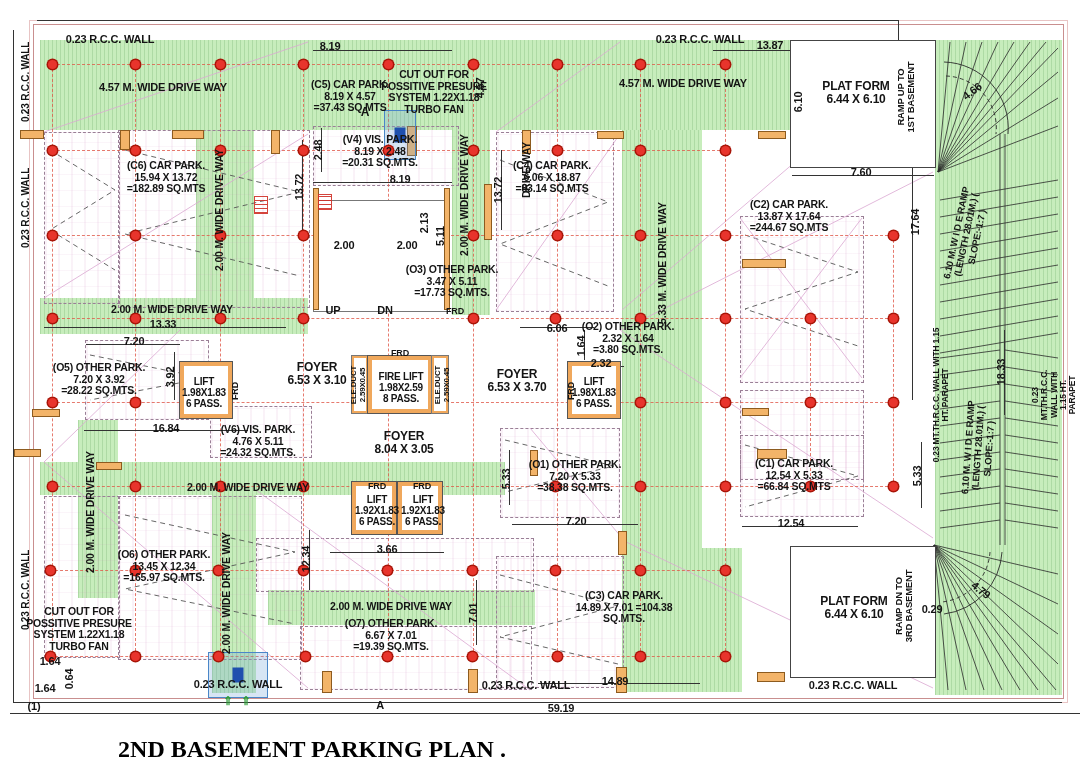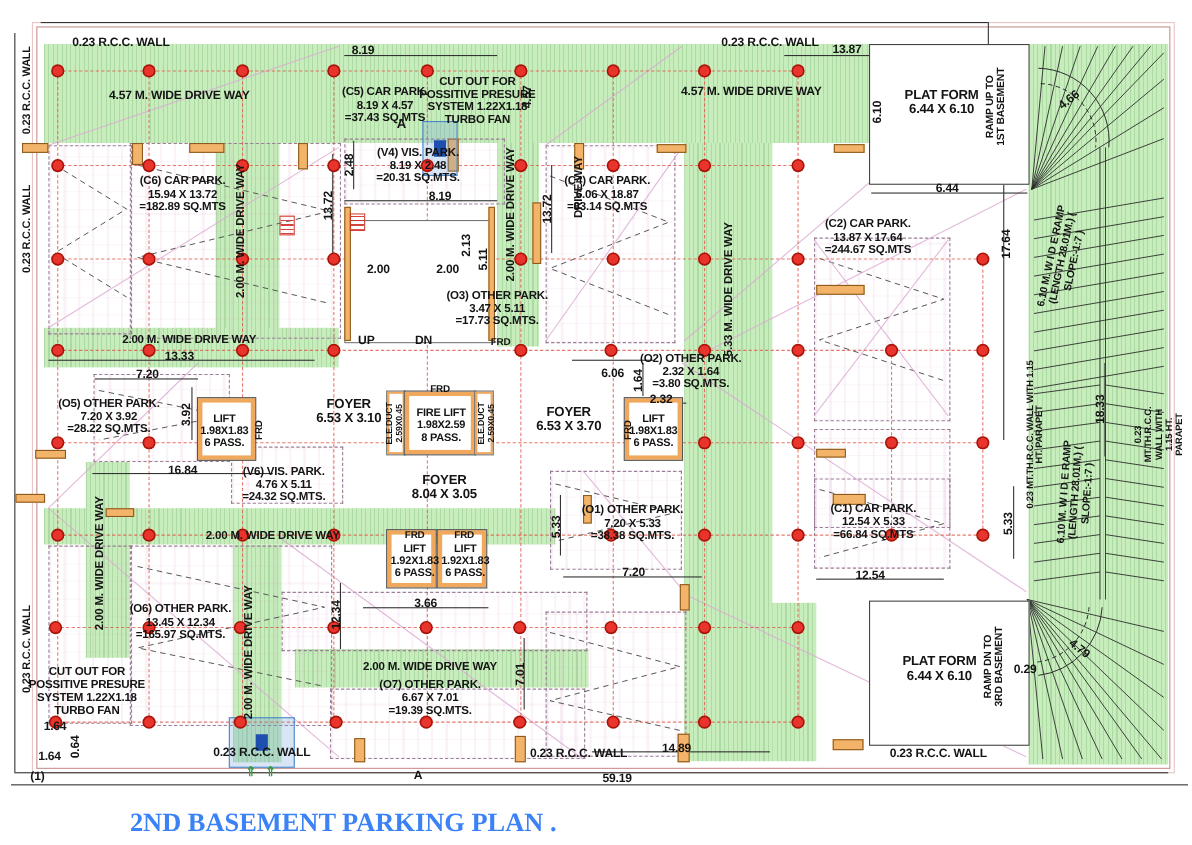"6.44" div.lbl { text: 6.44 -> 7.60 }
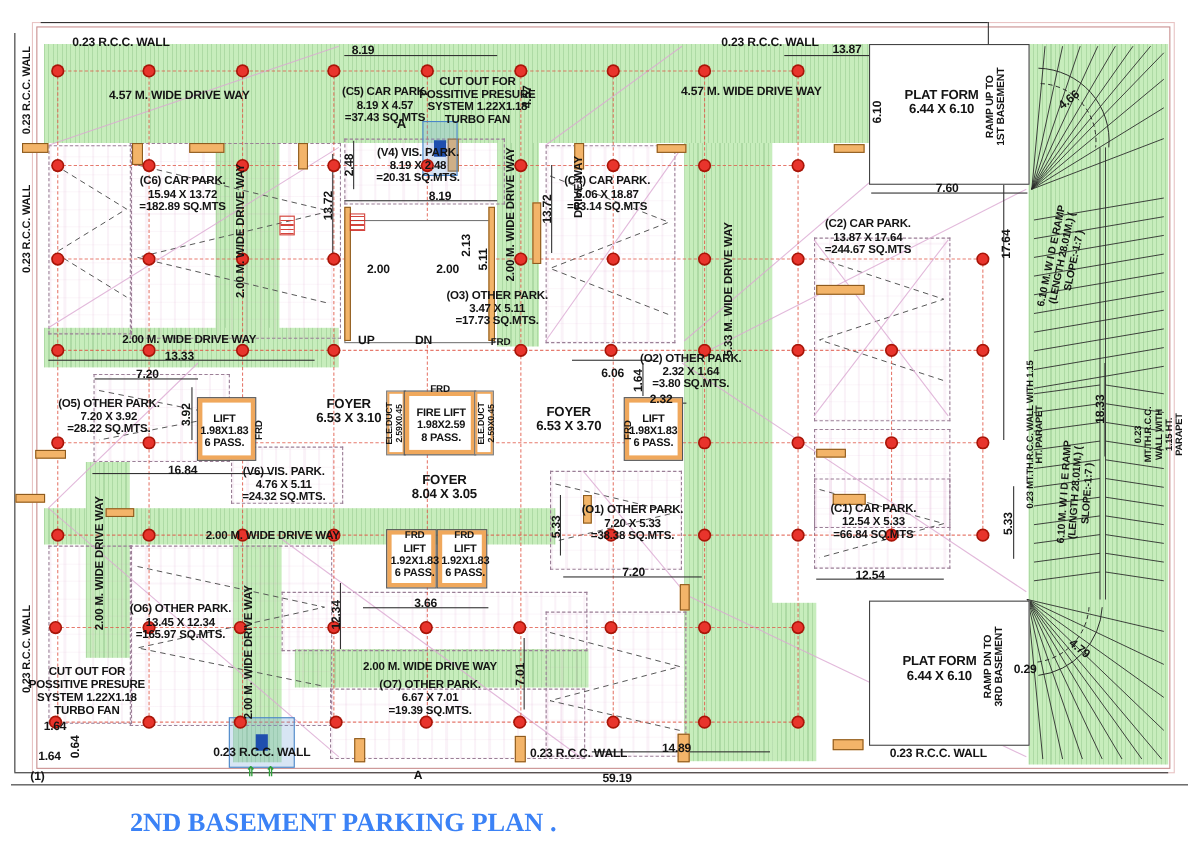"6.06" div.lbl { top: 340px -> 328px }
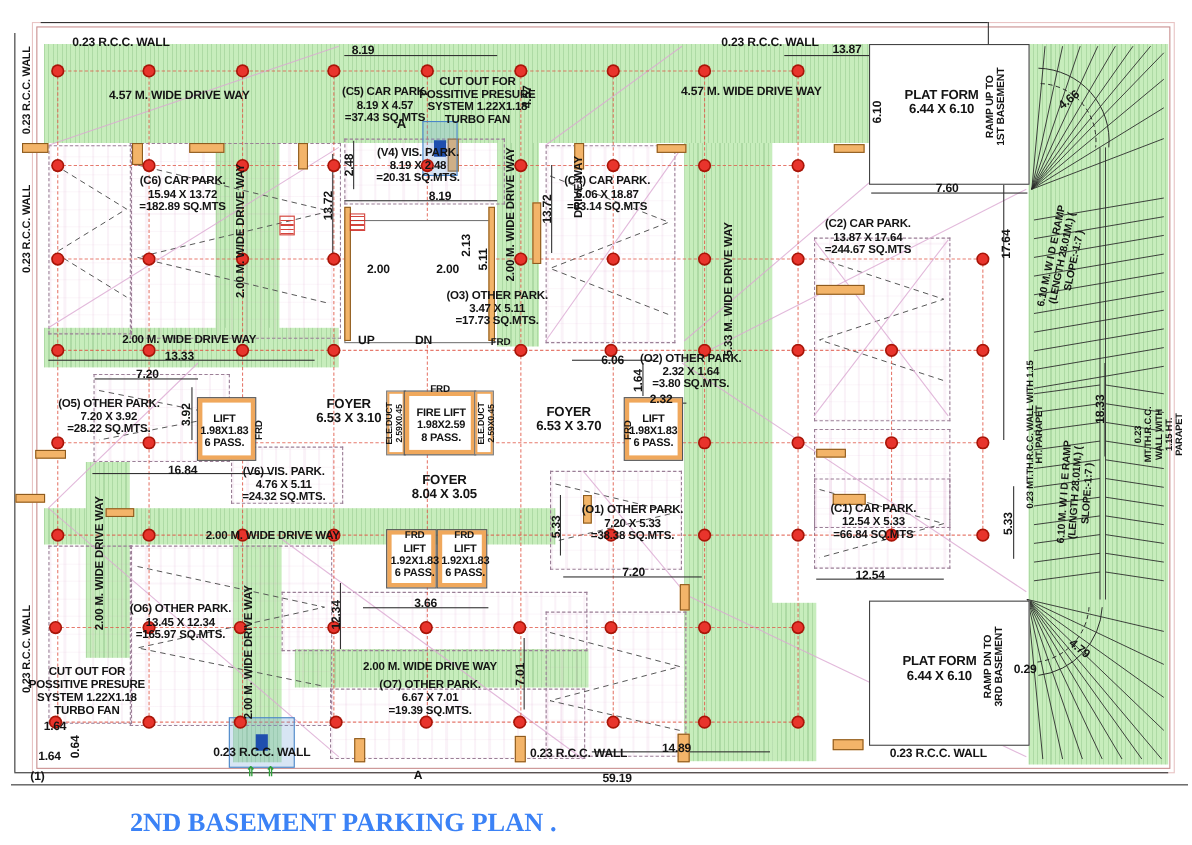"(C3) CAR PARK." div.lbl { html: none -> <div>(C3) CAR PARK. 14.89 X 7.01 =104.38 SQ.MTS.</div> }
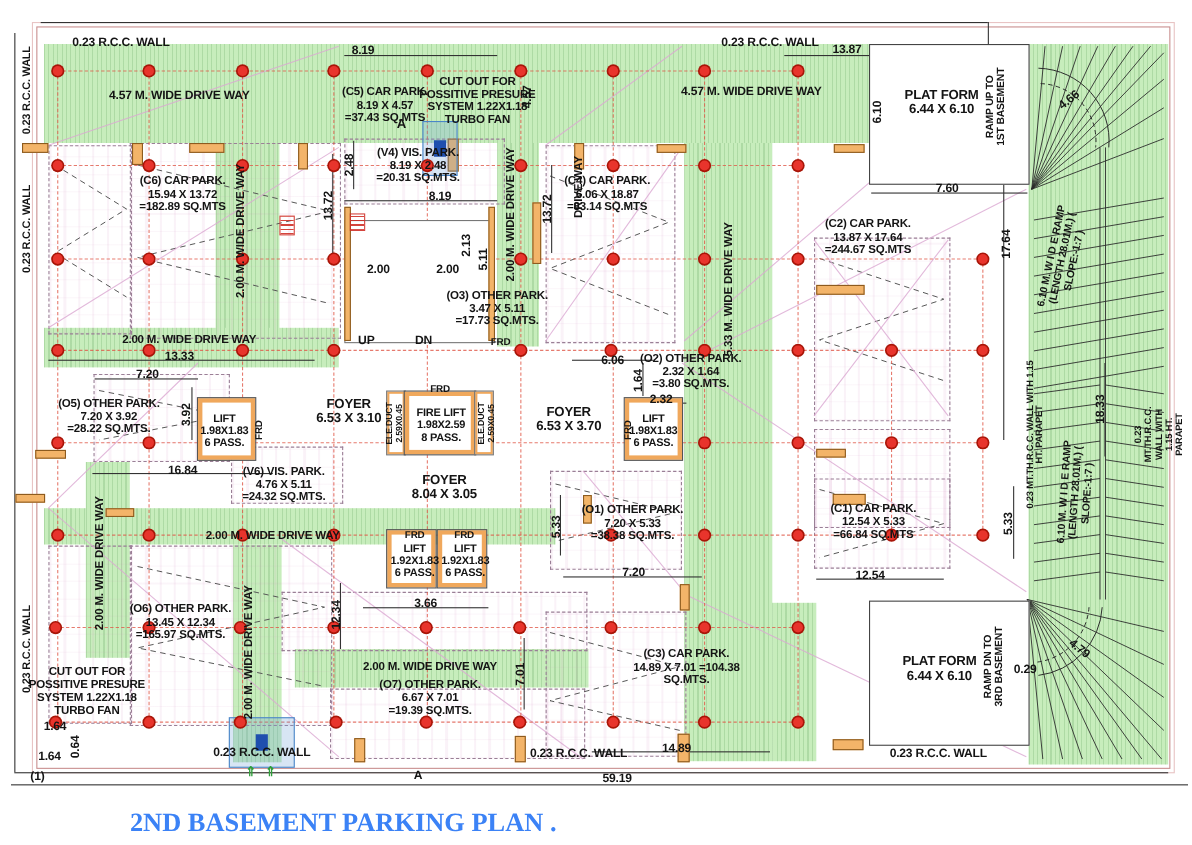"2ND BASEMENT PARKING PLAN ." #title { color: #3b82f6 -> #000000 }
